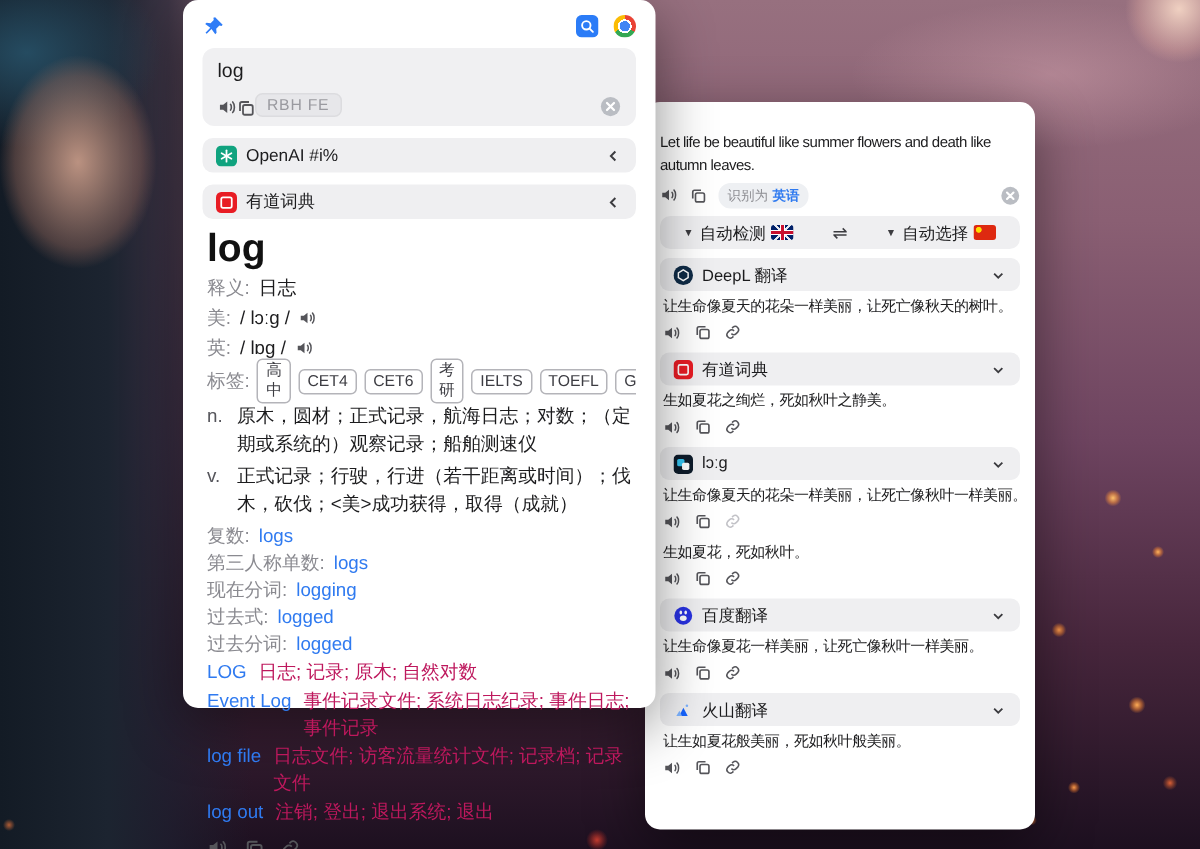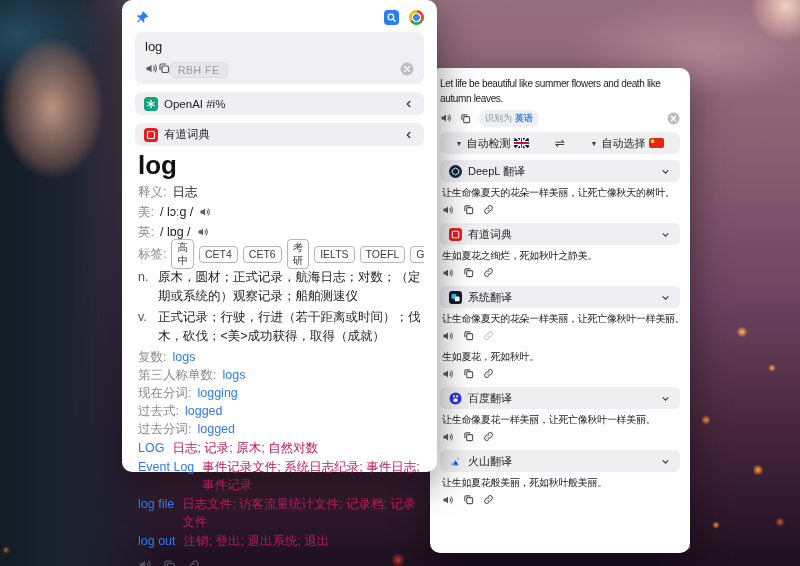"RBH FE" .searchrow { align-items: flex-start -> flex-end }
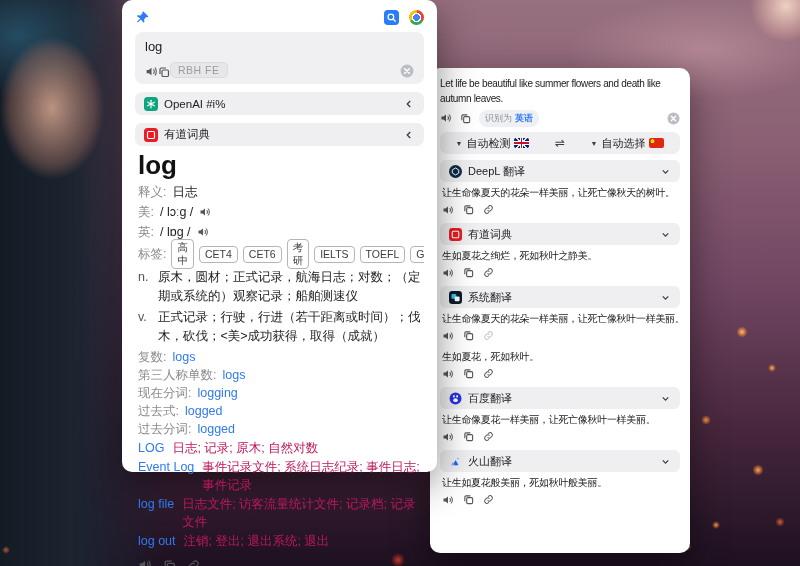"Let life be beautiful like" .win-right { padding: 8px 10px -> 20px 10px }
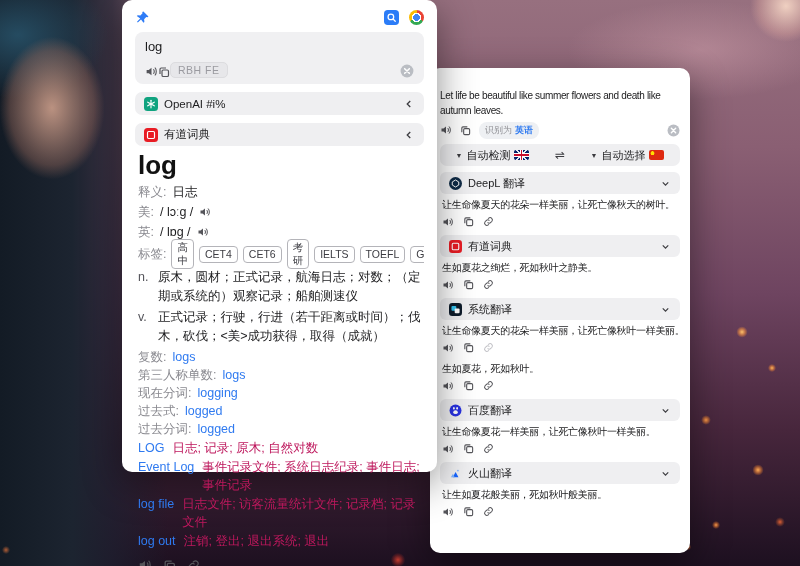"系统翻译" span.name { text: 系统翻译 -> lɔːg }
